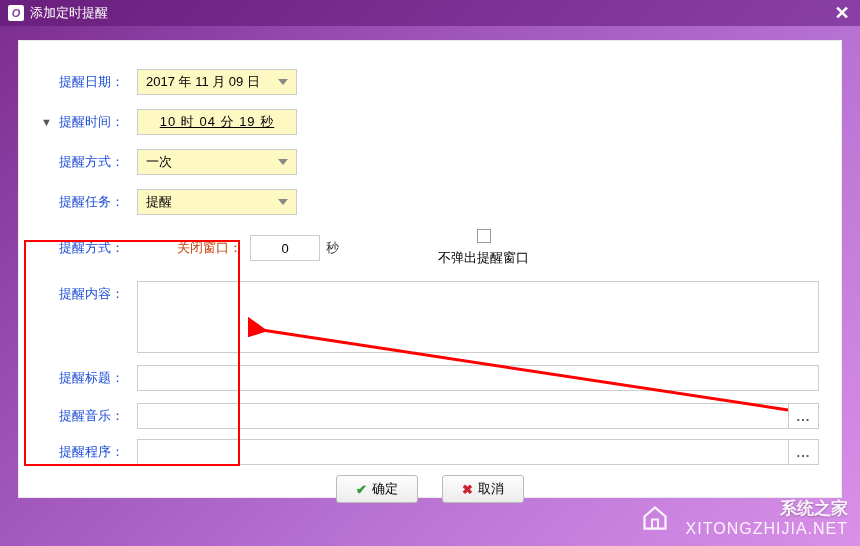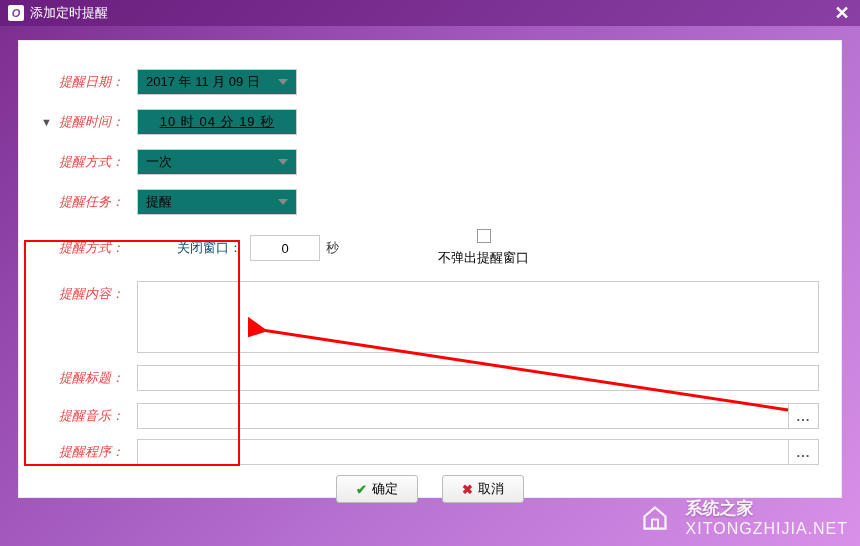"提醒日期：" .label { color: #ef4444 -> #1d4ed8; font-style: italic -> none }
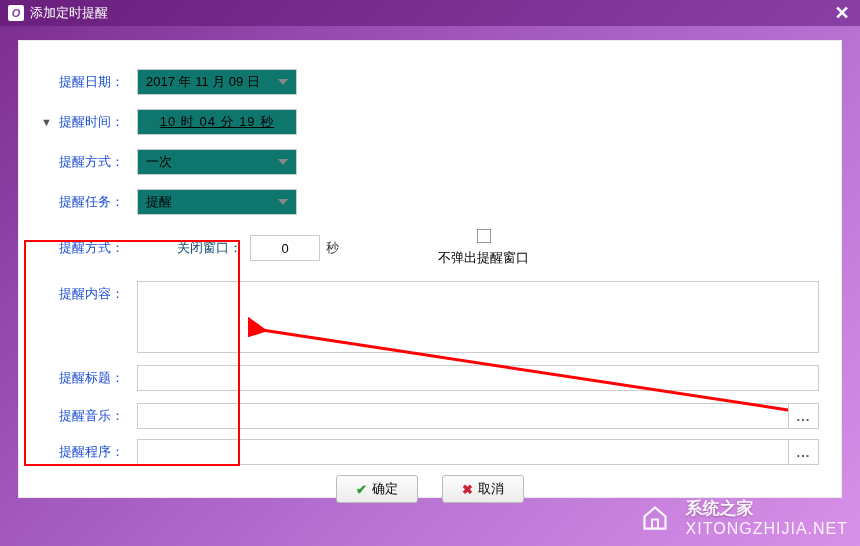"2017 年 11 月 09" .field { background: #0f766e -> #fef9c3 }
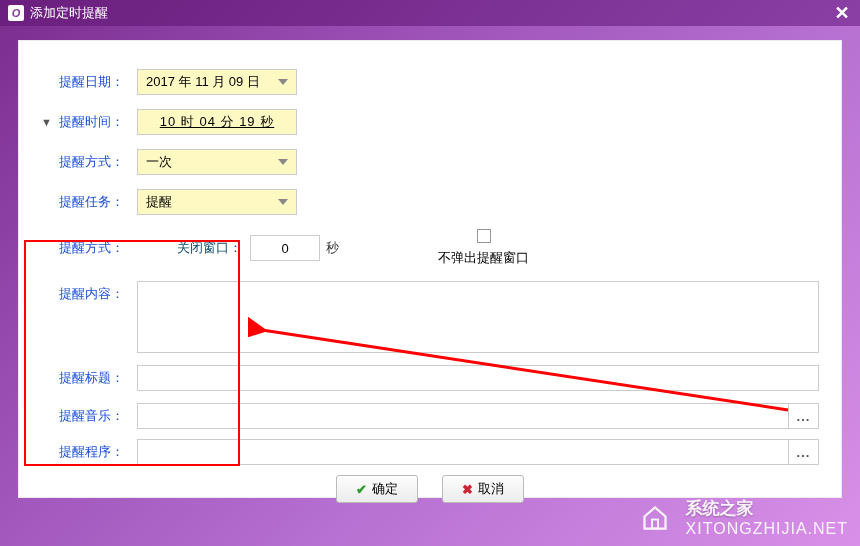"关闭窗口：" .close-sec-label { color: #0c4a6e -> #c2410c }
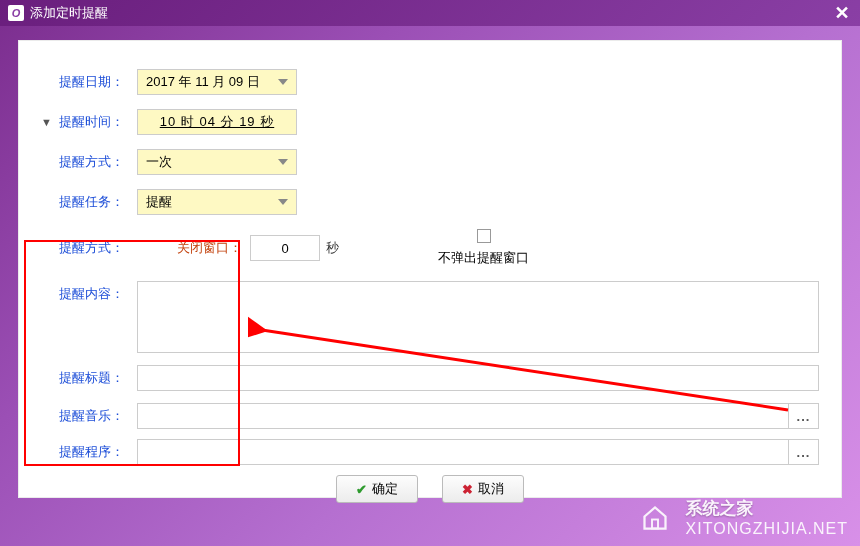"系统之家" .watermark { text-align: none -> right }
